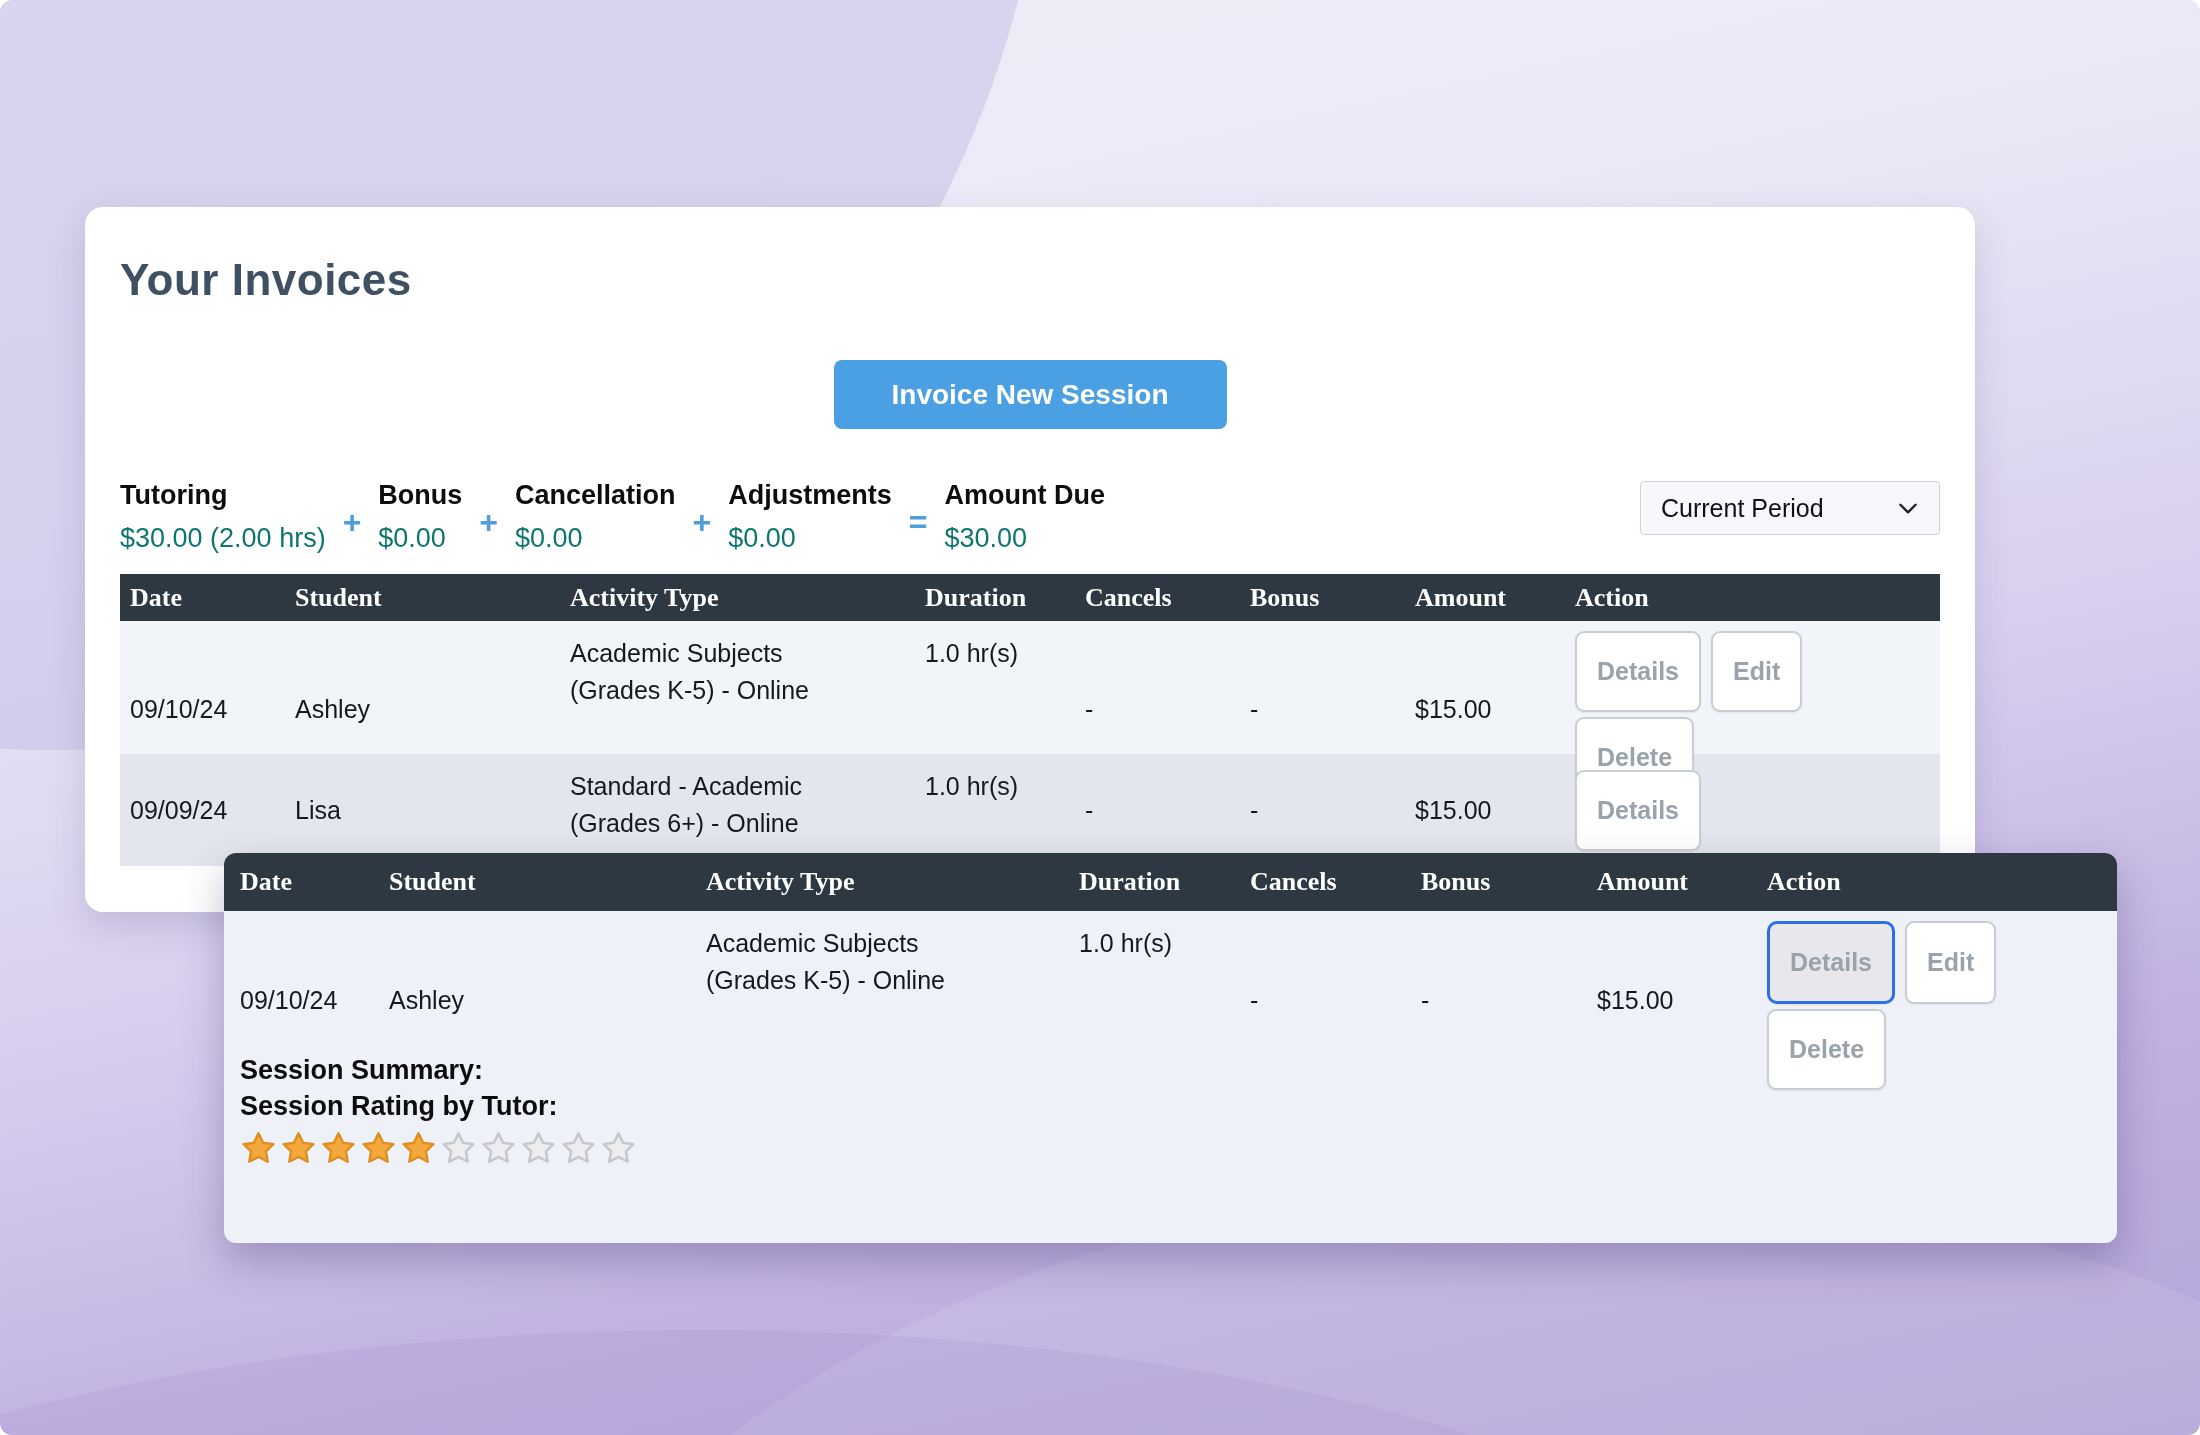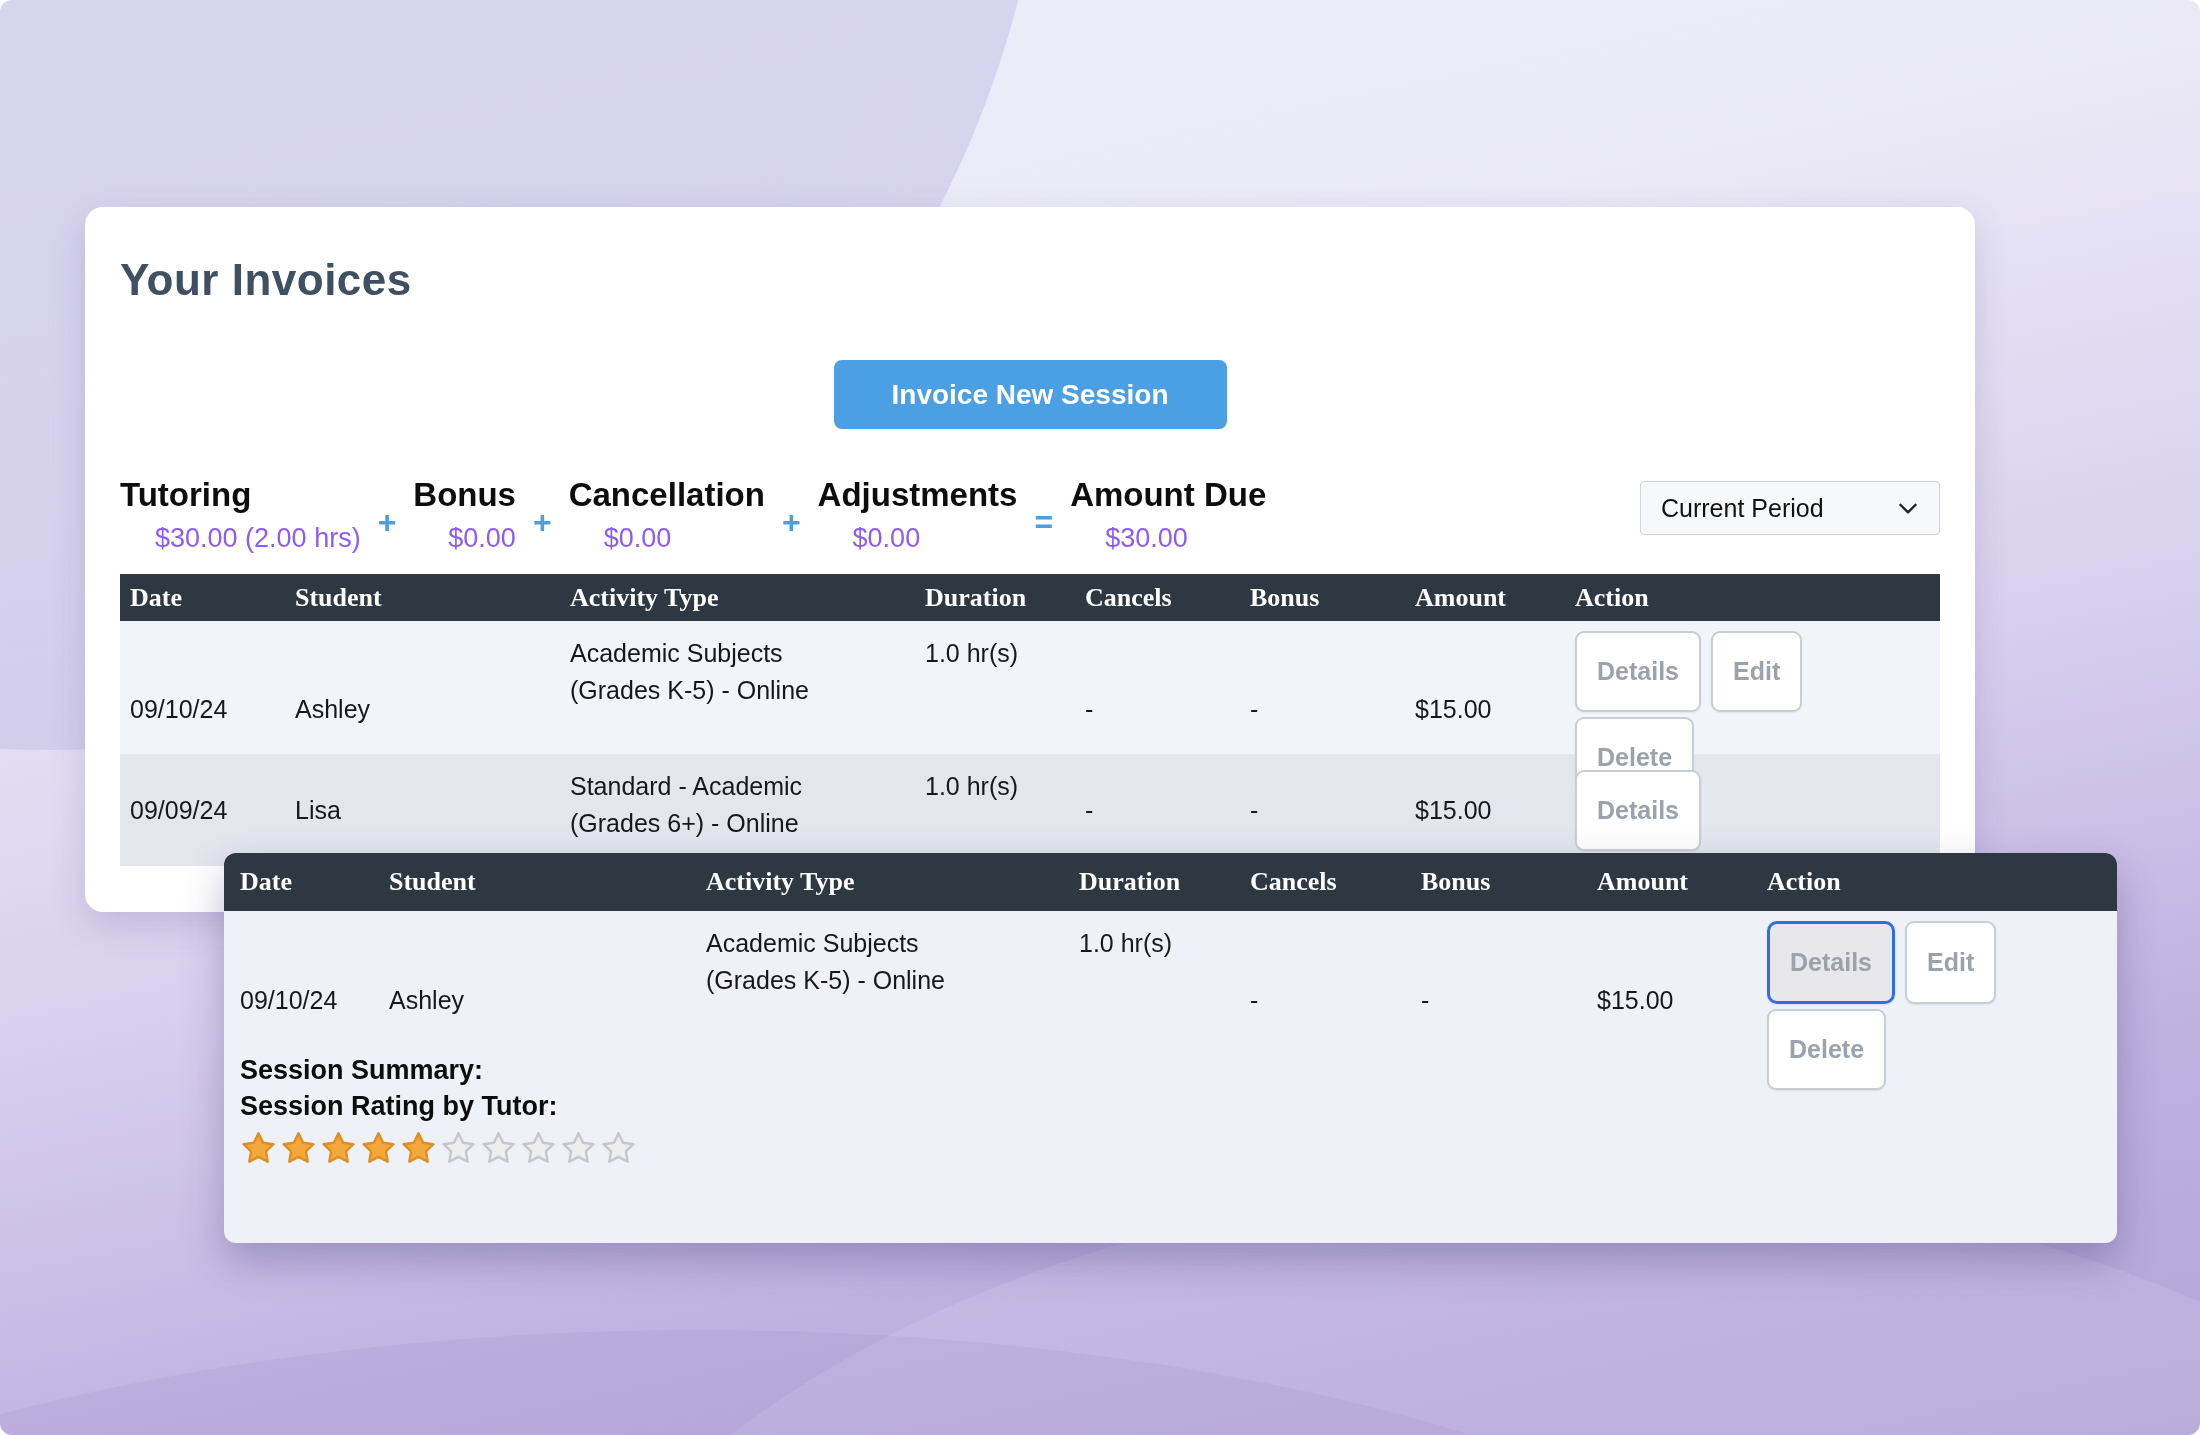"Tutoring" .summary-label { font-size: 33px -> 27px }
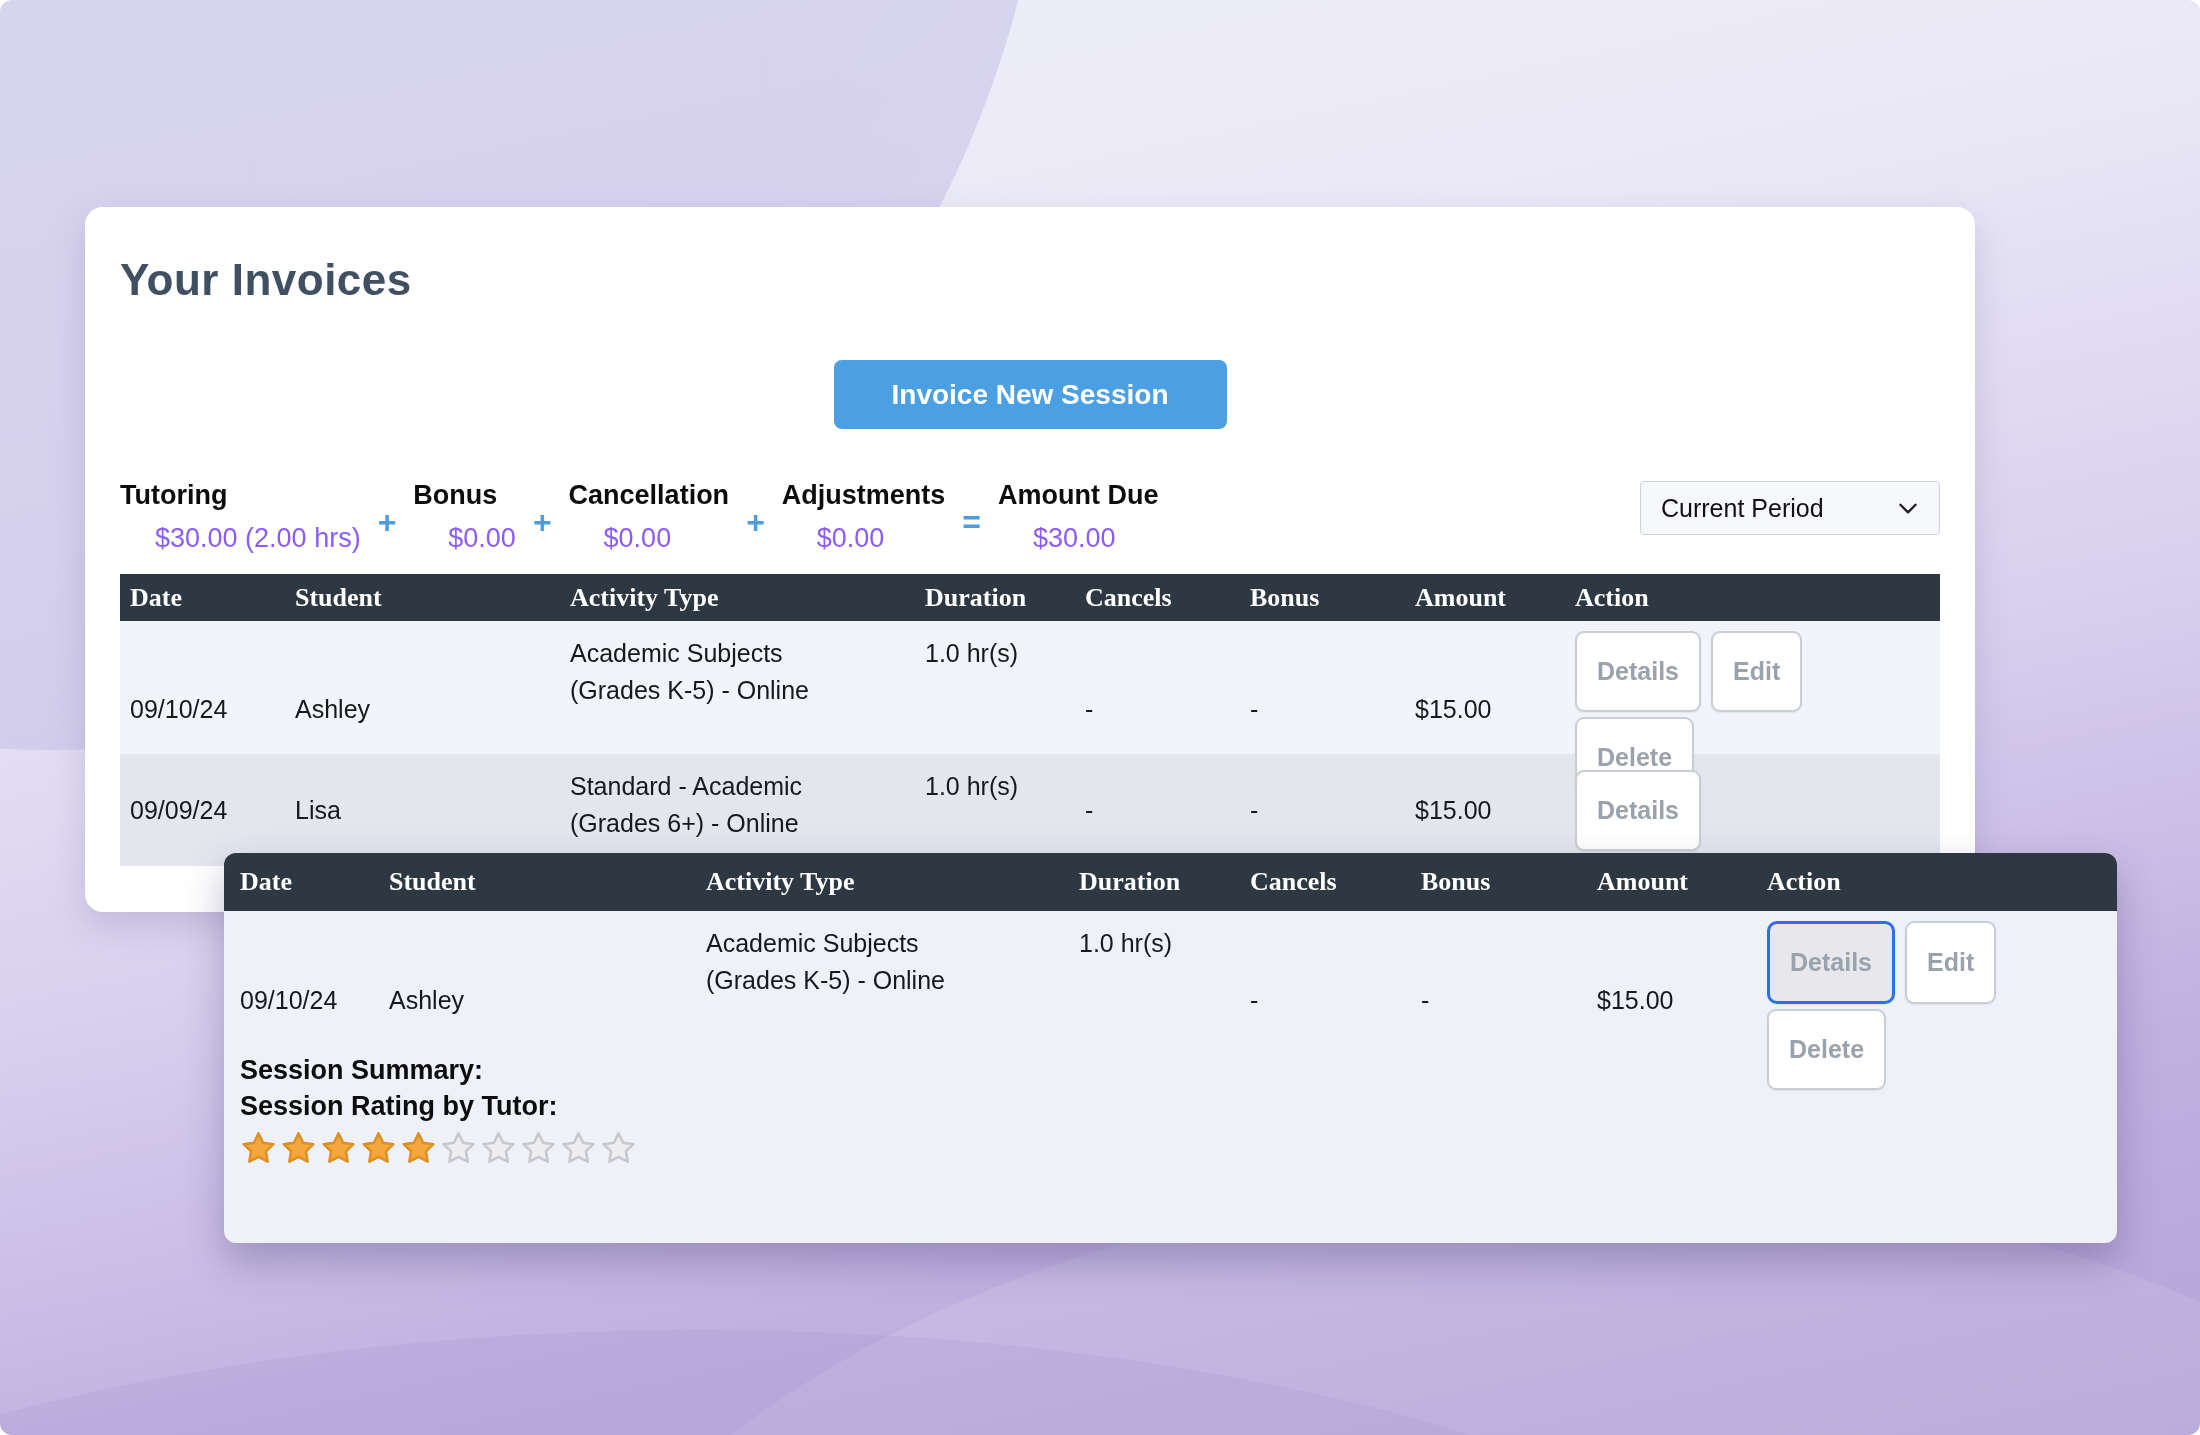"$30.00 (2.00 hrs)" .summary-value { color: #8b5cf6 -> #0f766e; margin-left: 35px -> none }
